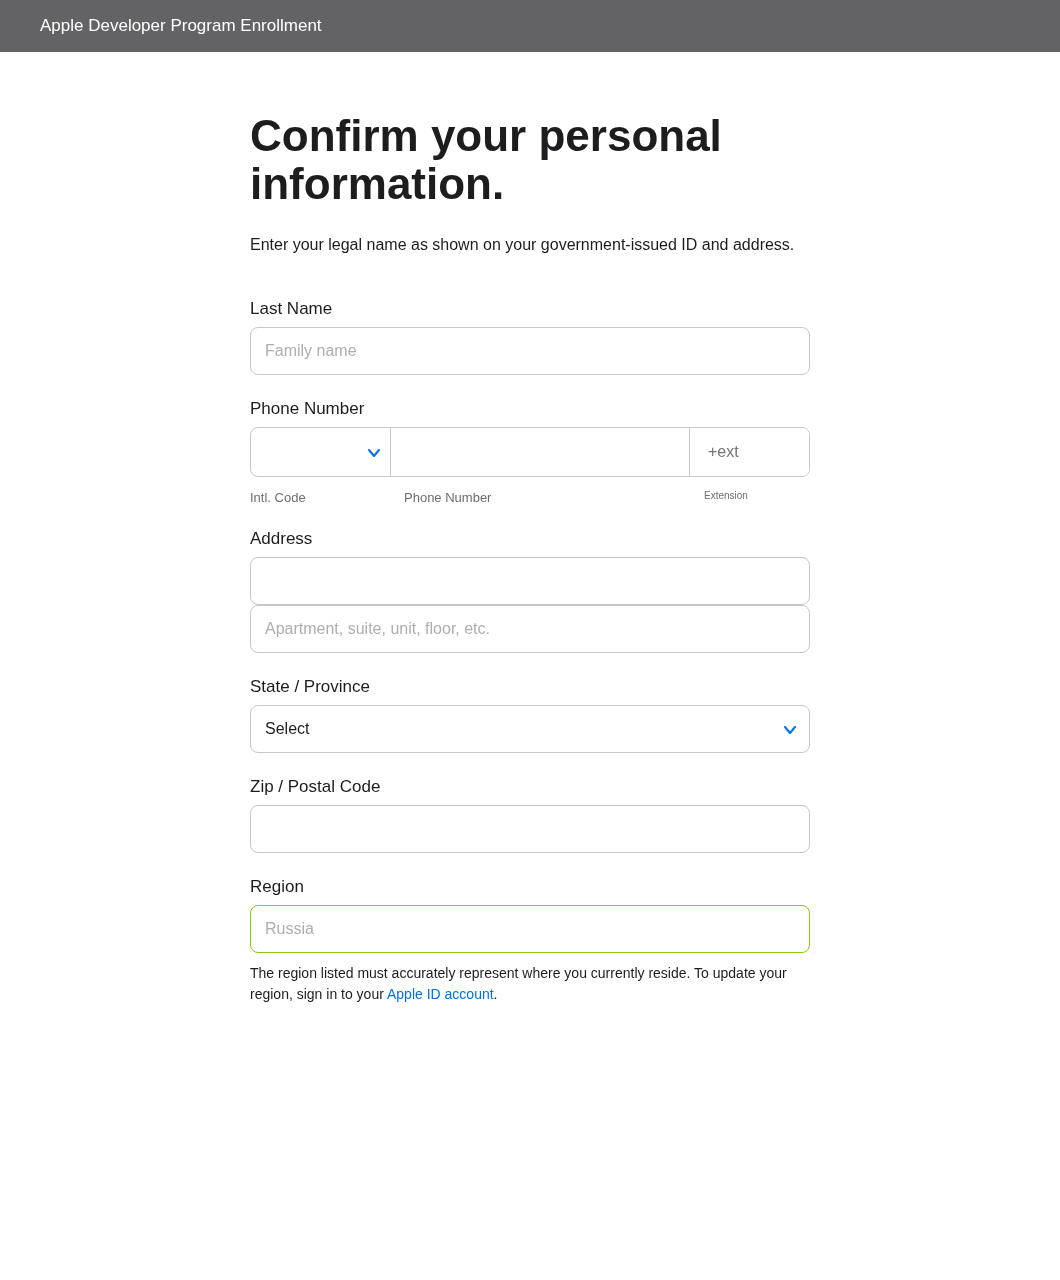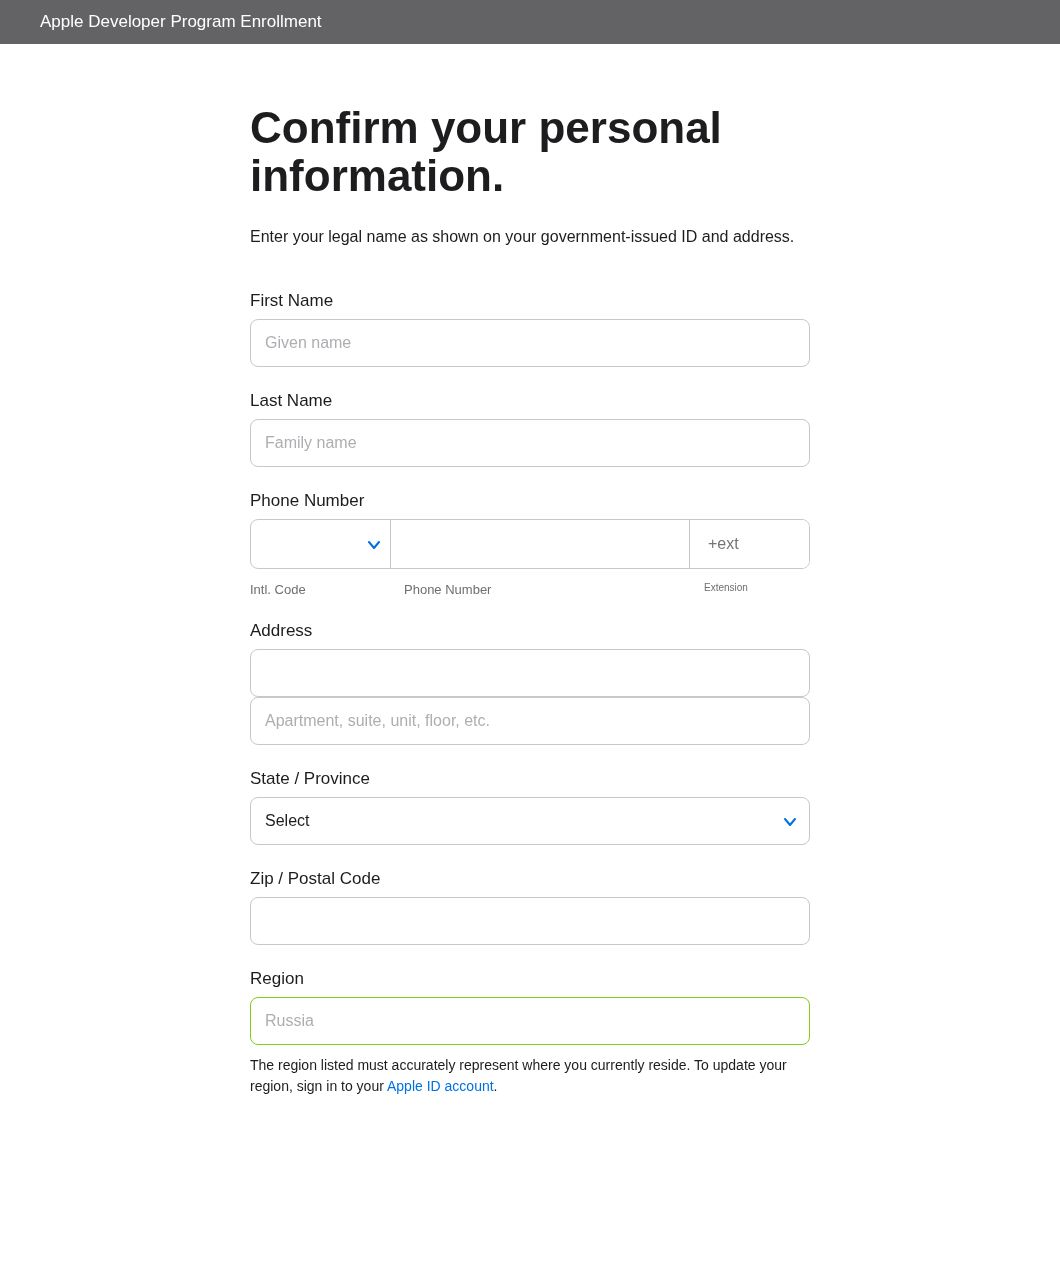"Apple Developer Program Enrollment" .top-bar { height: 44px -> 52px }
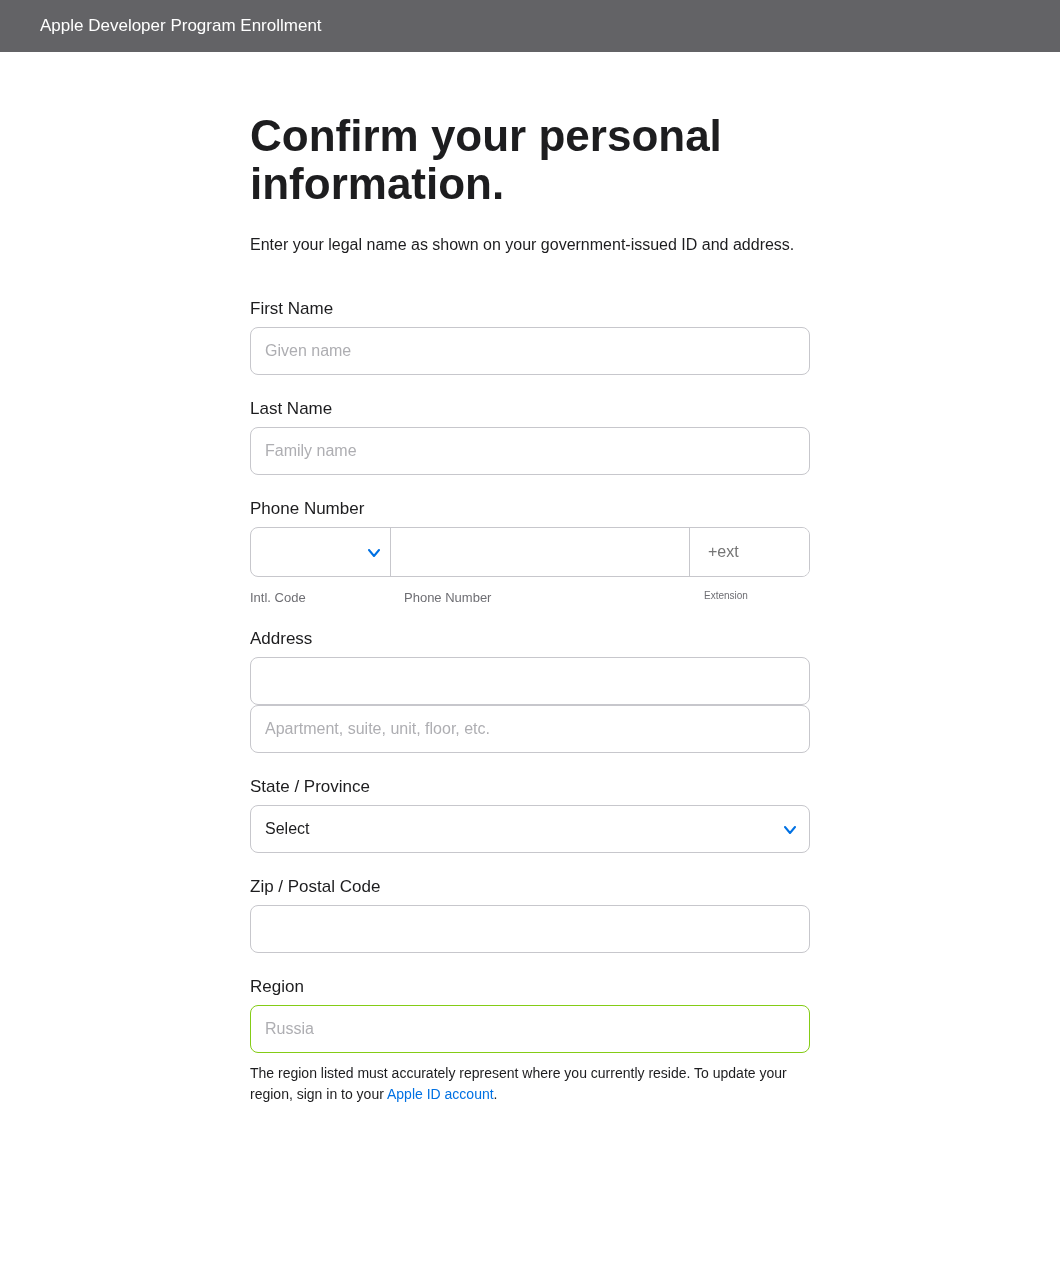"First Name" div.form-group { html: <div> <label>First Name</label> <input> </div> -> none }
